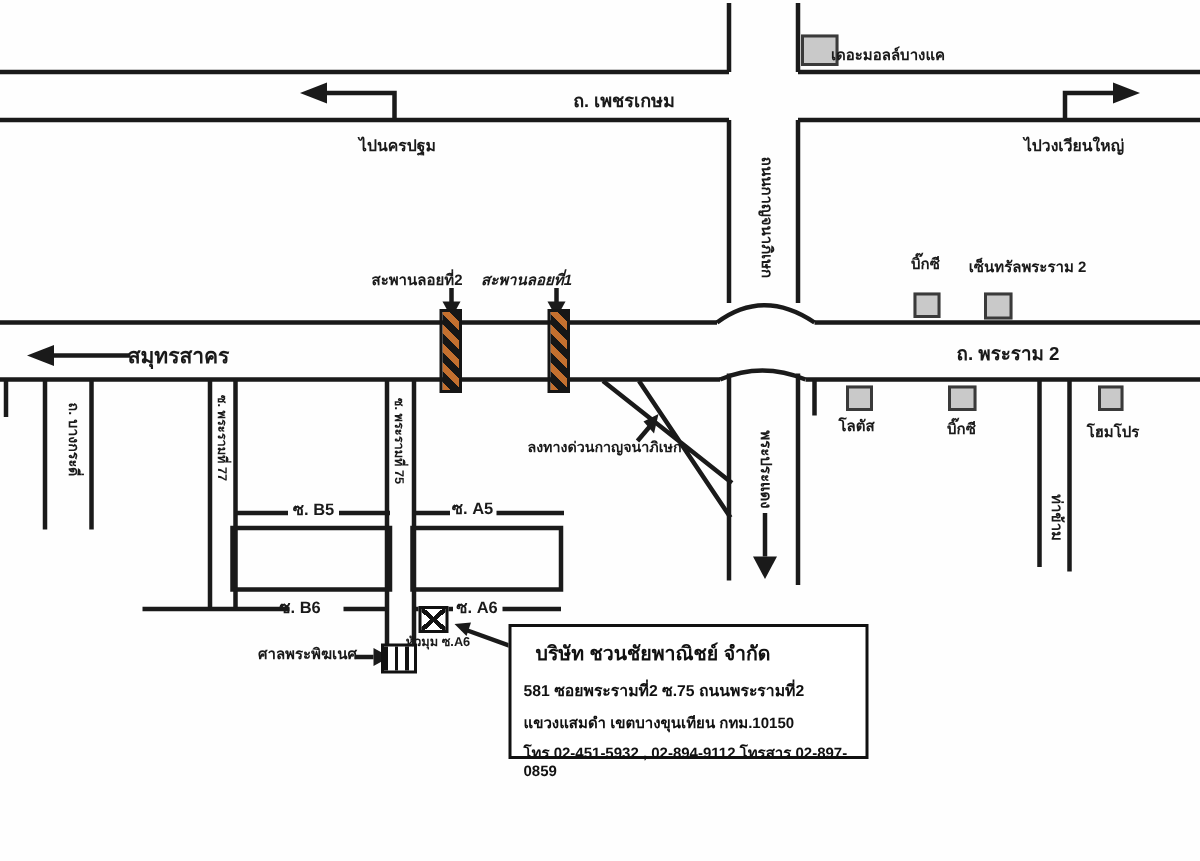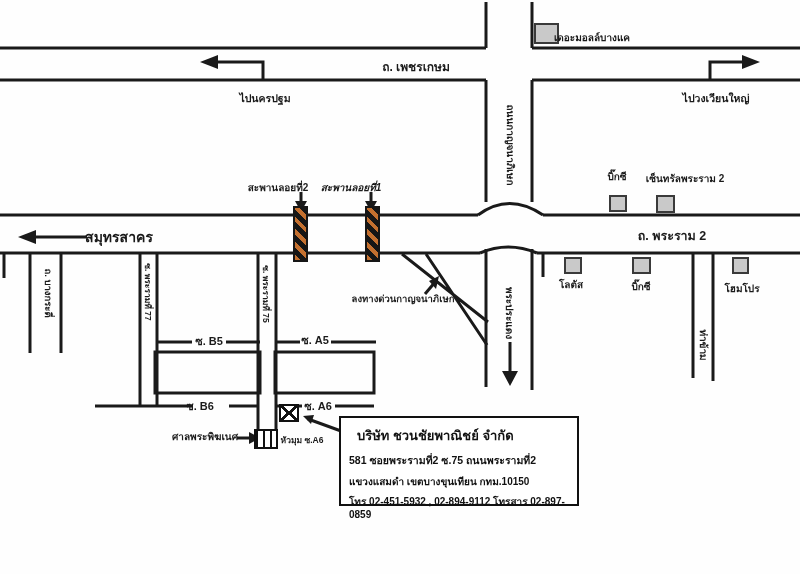"หัวมุม ซ.A6" div.lbl { left: 302px -> 292px; margin-top: 12px -> none }
